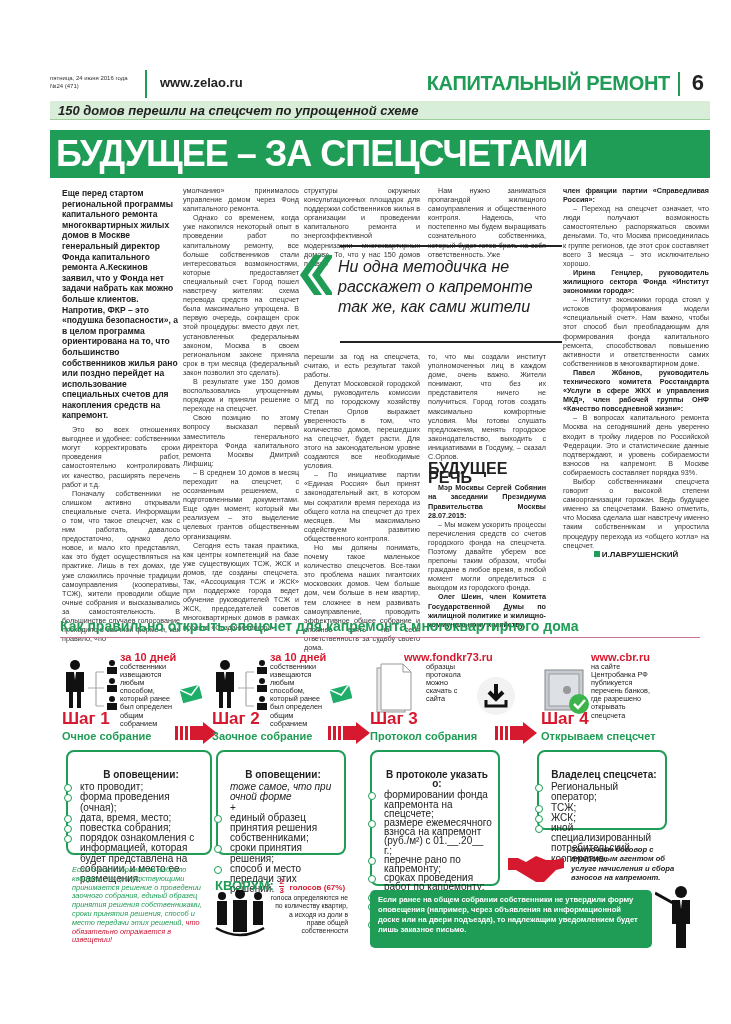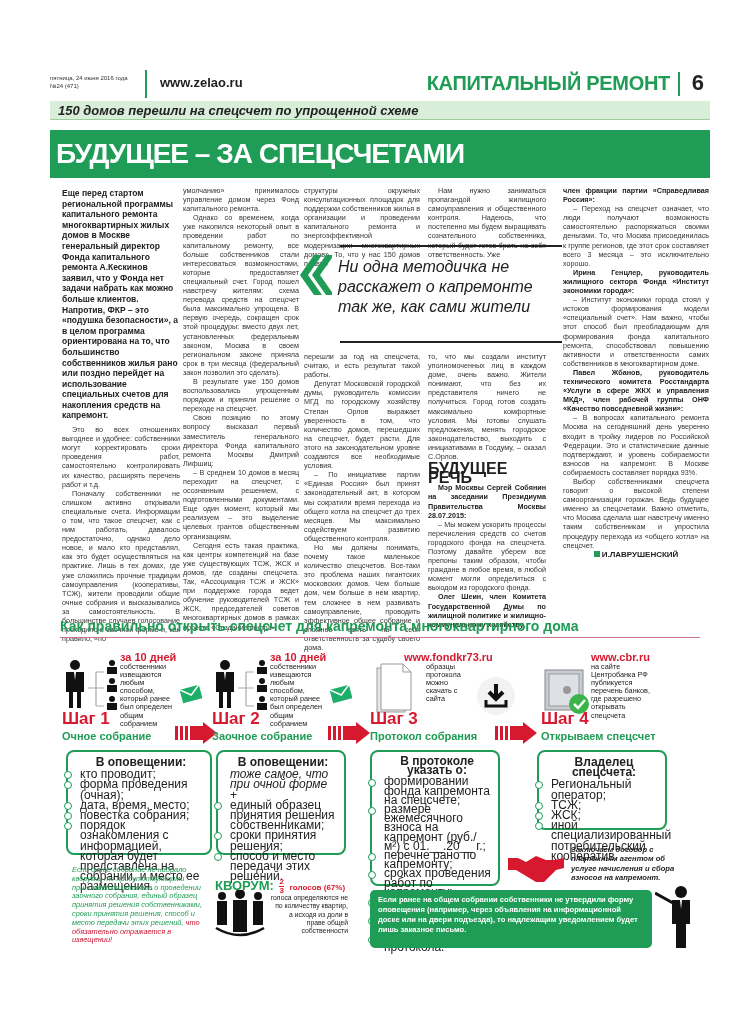"БУДУЩЕЕ – ЗА СПЕЦСЧЕТАМИ" .headline { font-size: 28px -> 36px }
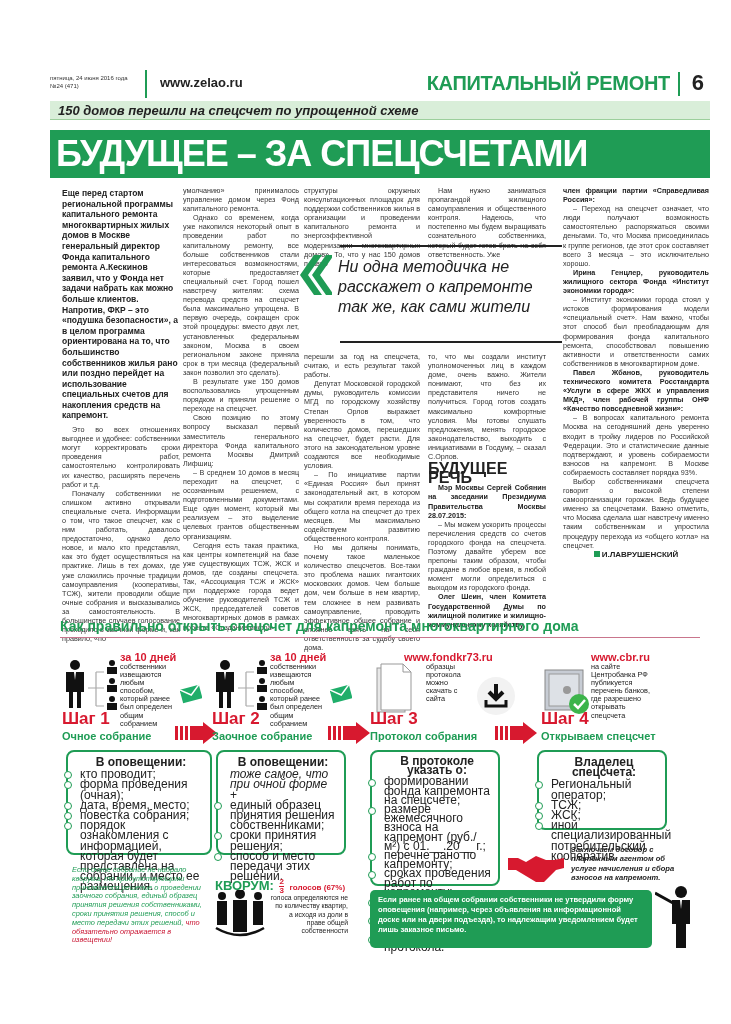"В оповещении:" .box { font-size: 12px -> 10px; padding: 5px 6px 4px 10px -> 18px 6px 4px 10px }
